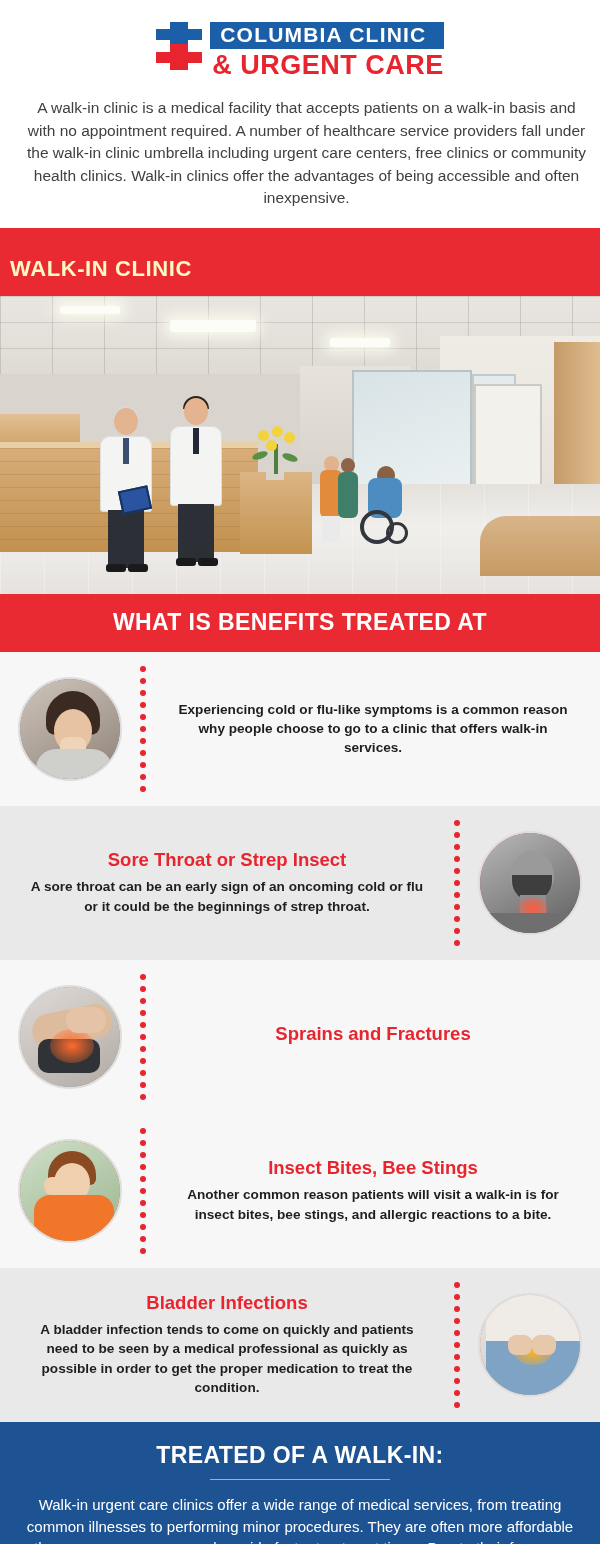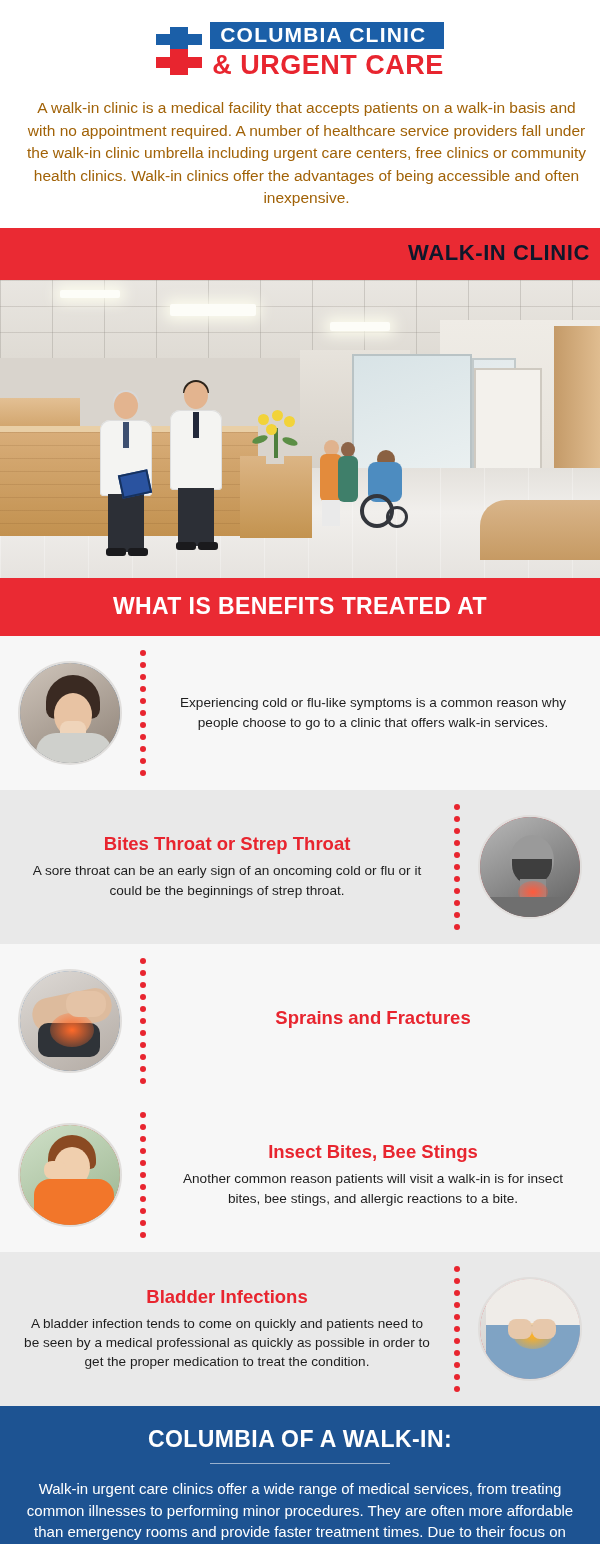"COLUMBIA CLINIC" .logo { align-items: center -> none }
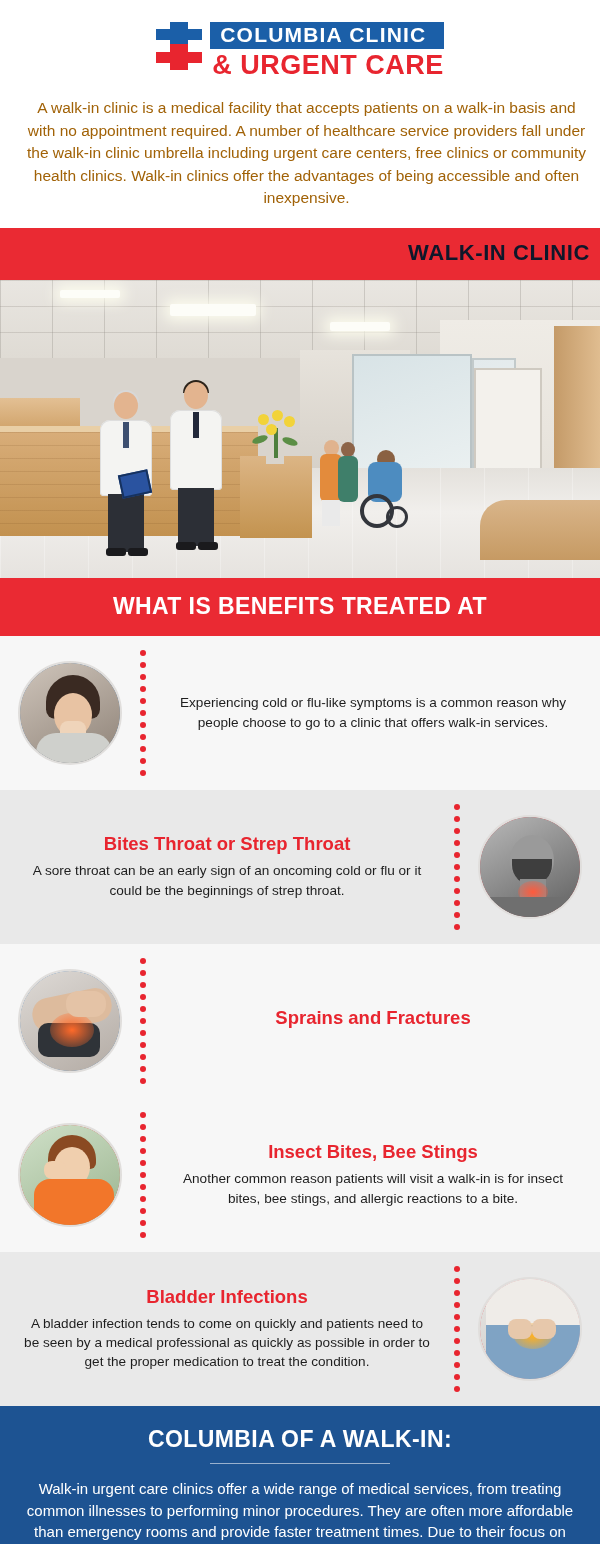"A walk-in clinic is a" .intro { color: #a16207 -> #404040 }
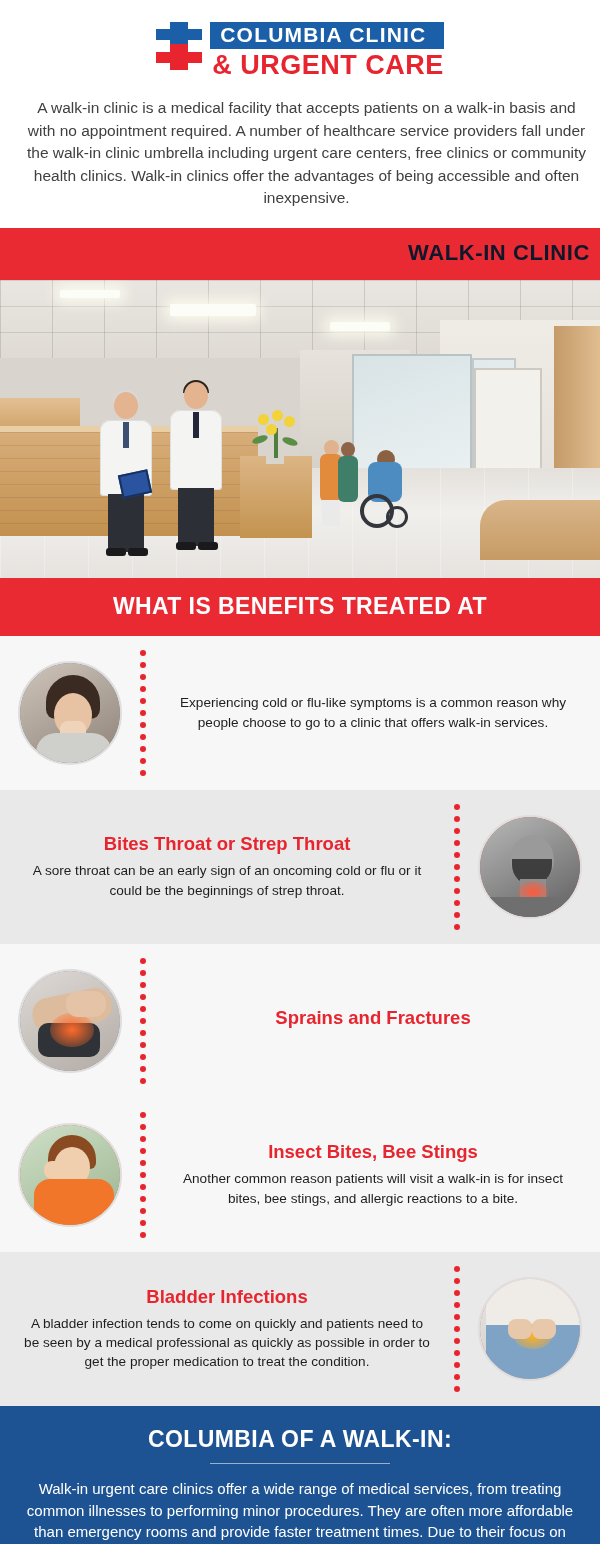"WALK-IN CLINIC" .band-red { color: #0f172a -> #fef9c3; padding: 12px 10px 14px 10px -> 28px 10px 14px 10px; text-align: right -> left }
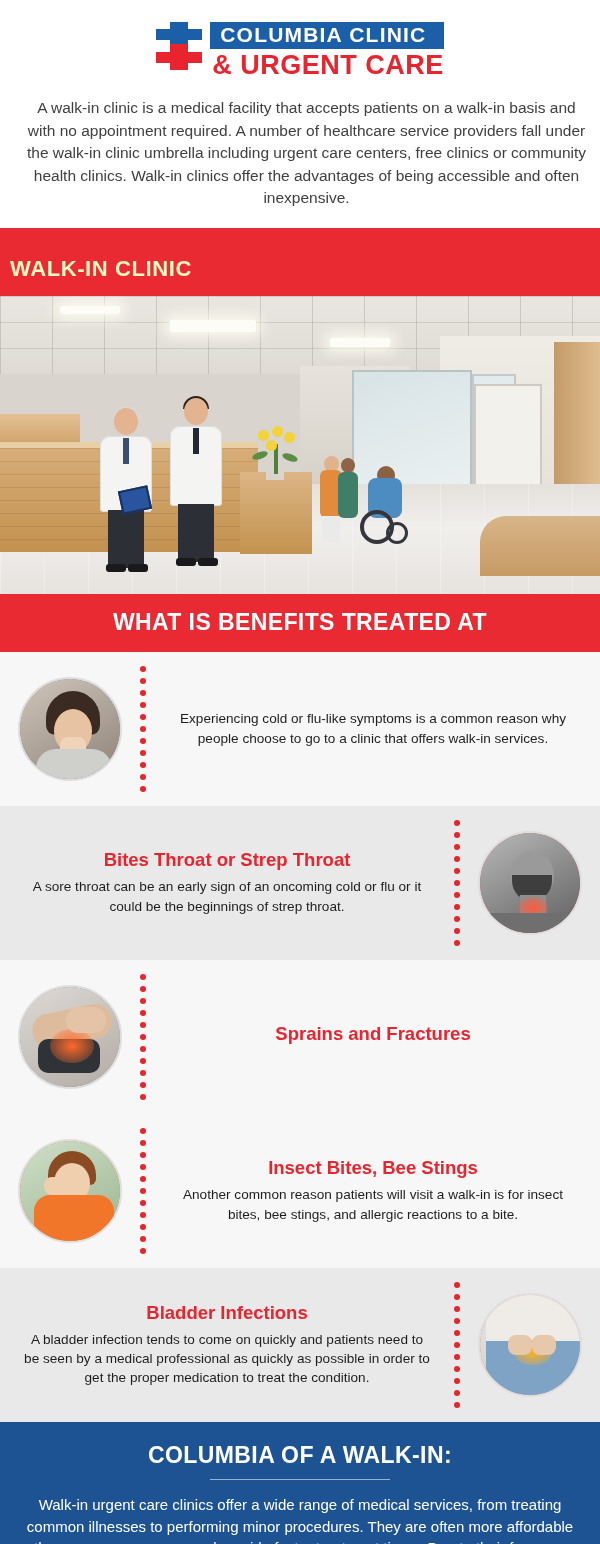"Experiencing cold or flu-like symptoms" .row-body { font-weight: none -> bold }
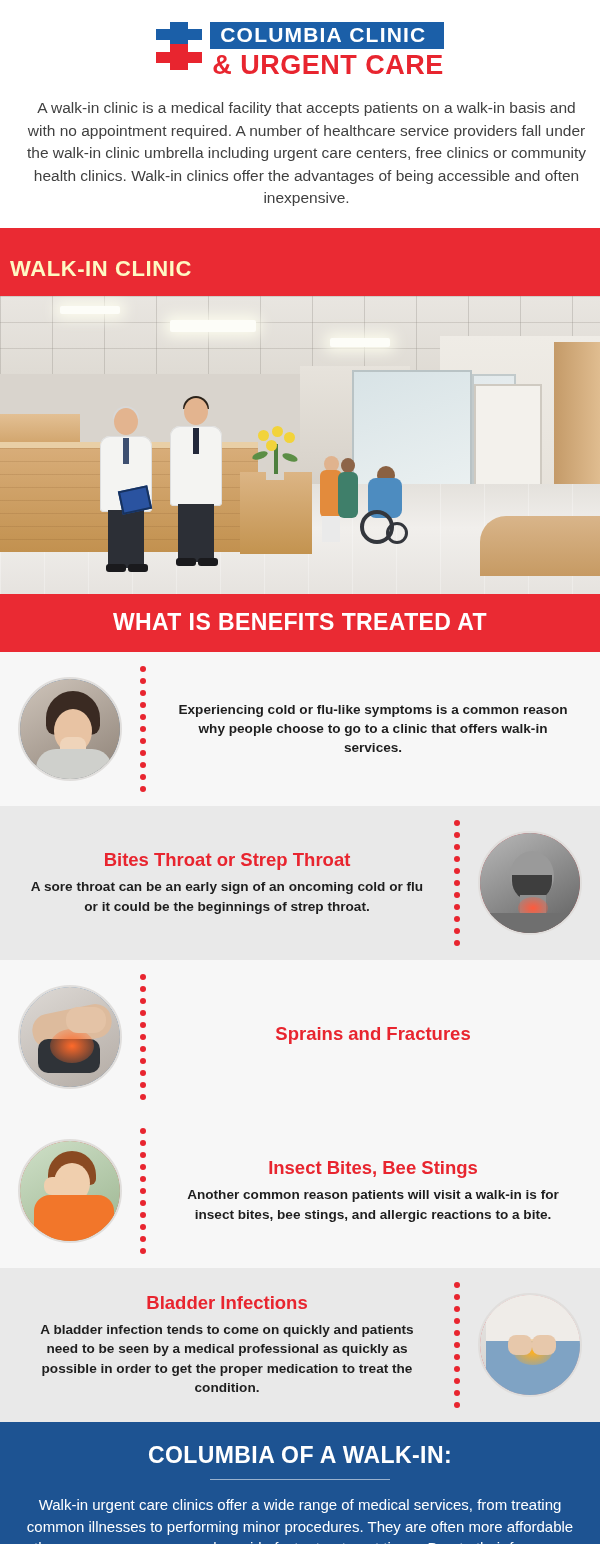"Bites Throat or Strep Throat" div.row-title { text: Bites Throat or Strep Throat -> Sore Throat or Strep Insect }
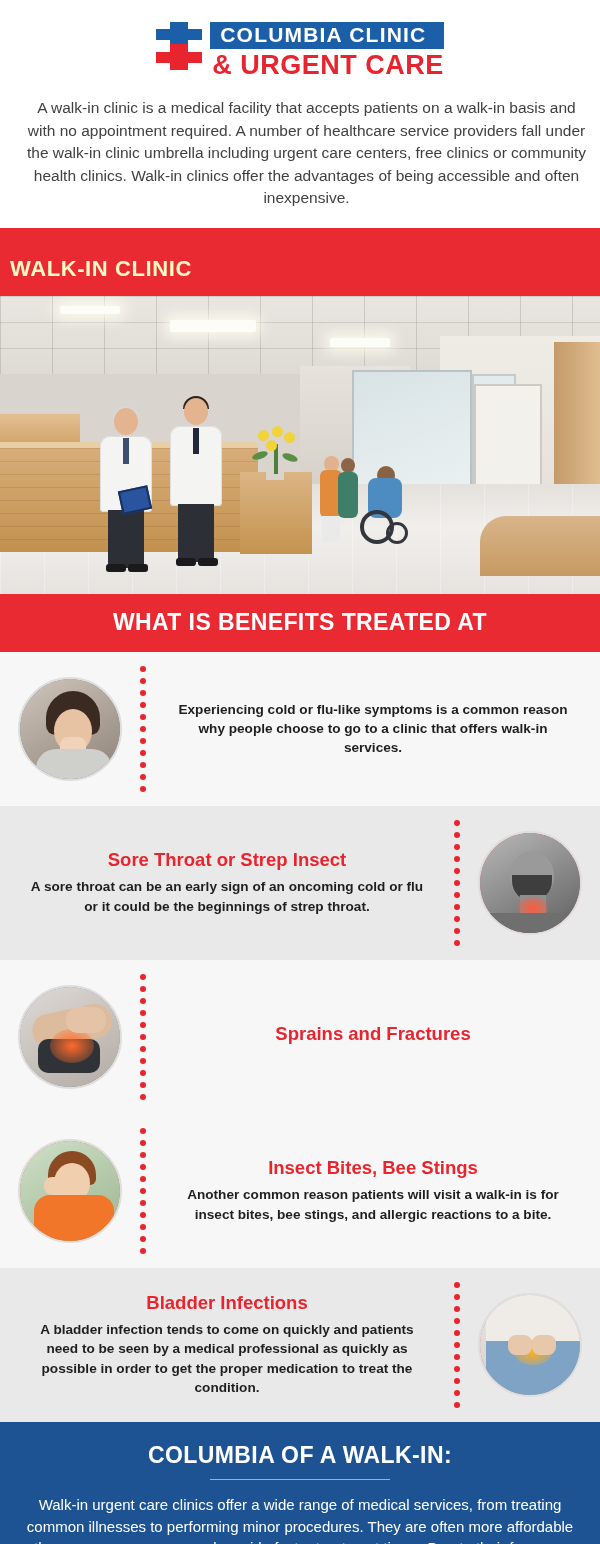"COLUMBIA OF A WALK-IN:" div.benefits-title { text: COLUMBIA -> TREATED }
